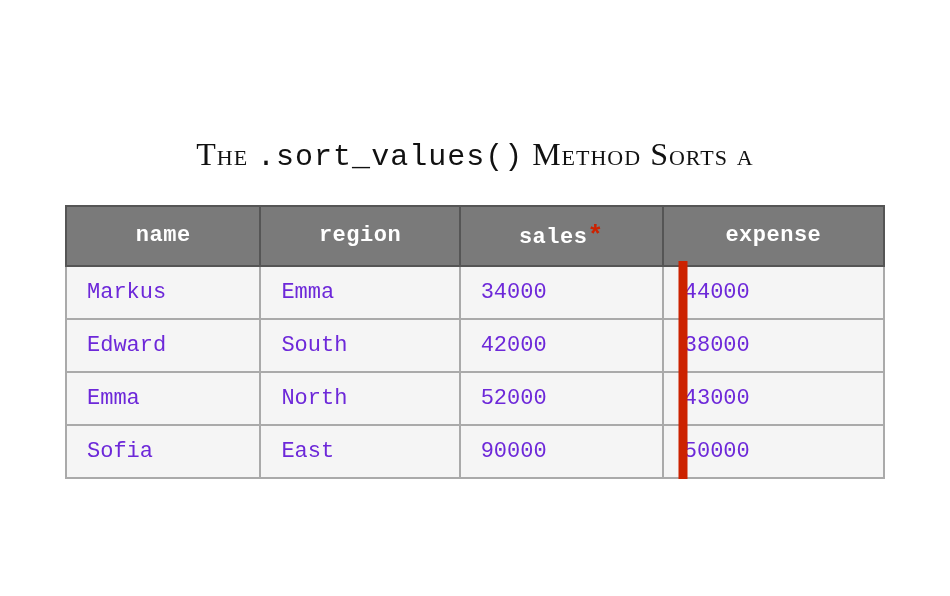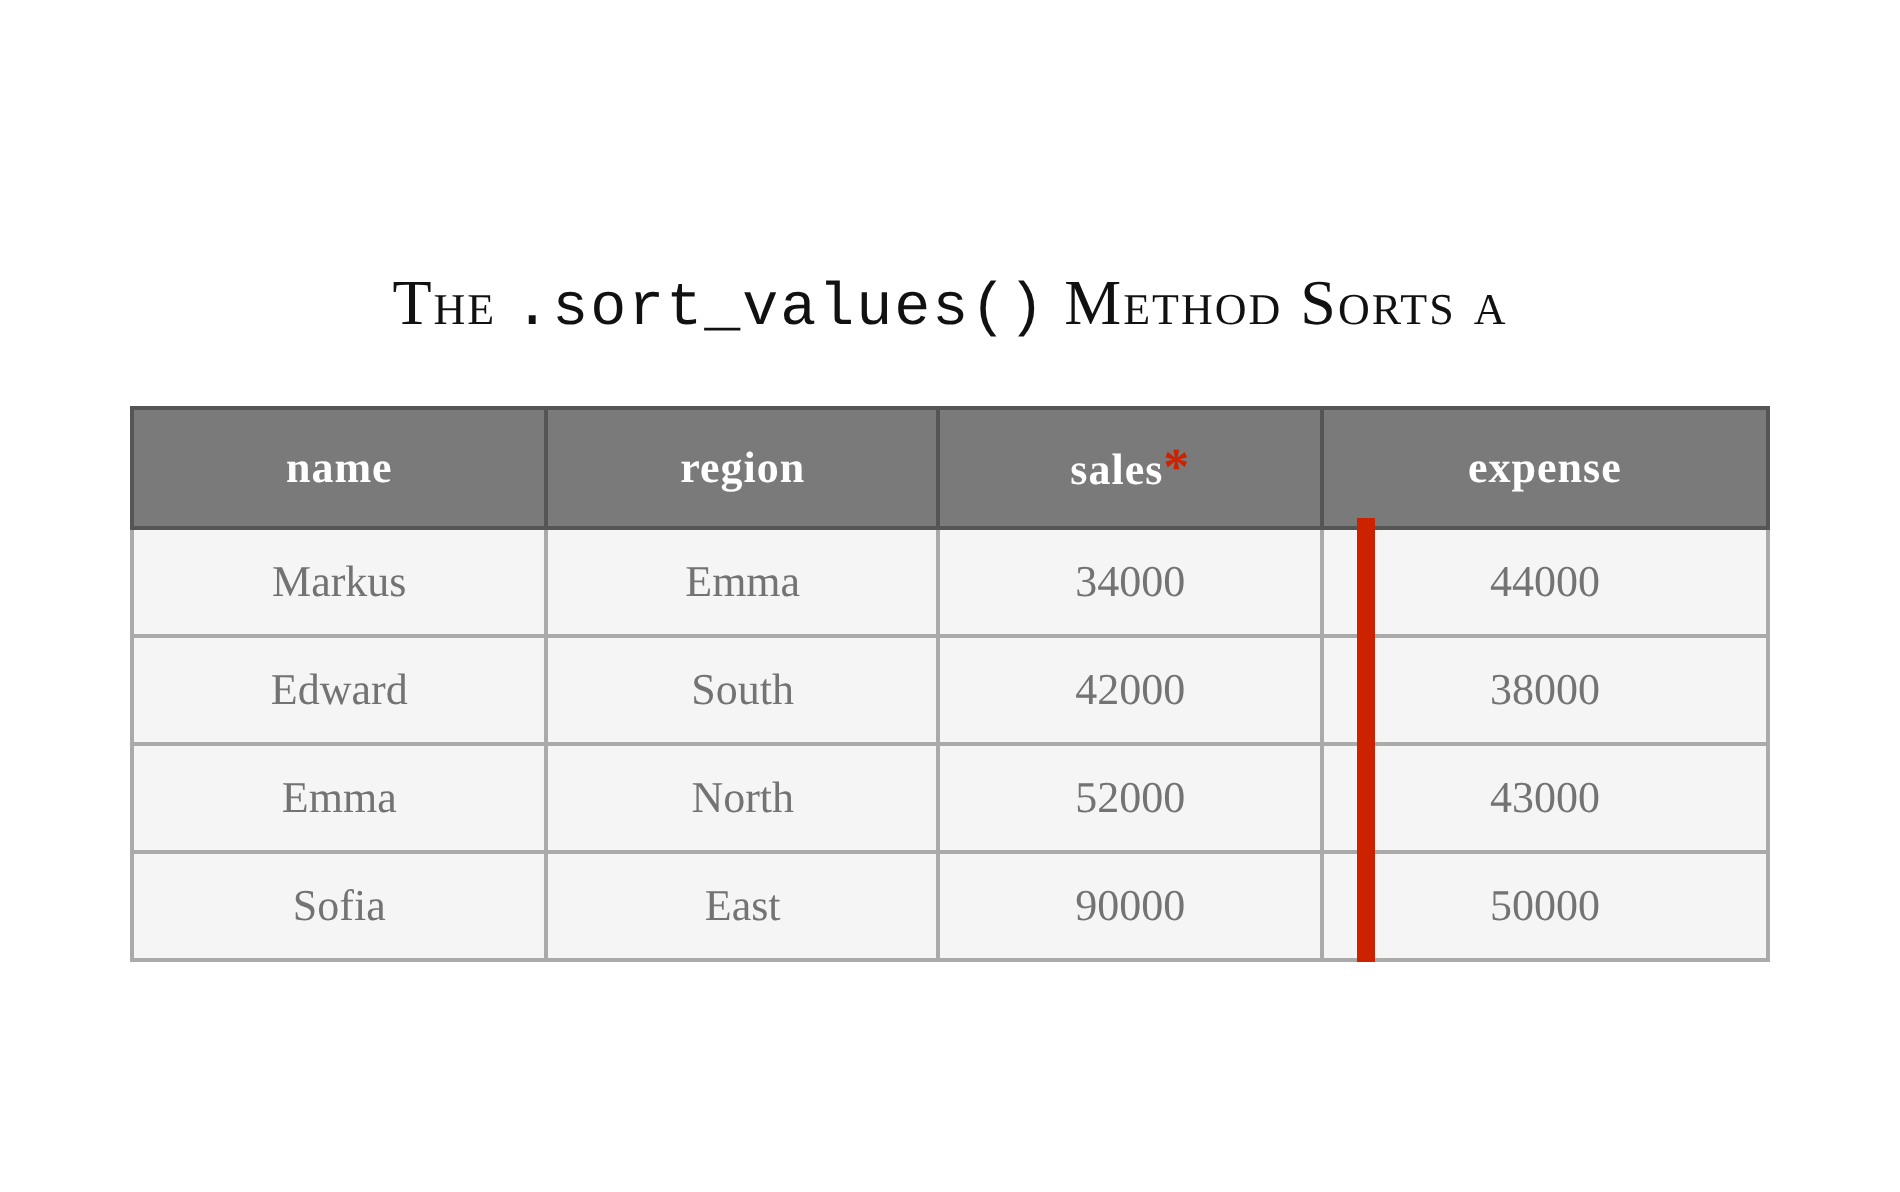"name" table { font-family: Liberation Serif, serif -> Liberation Mono, monospace }
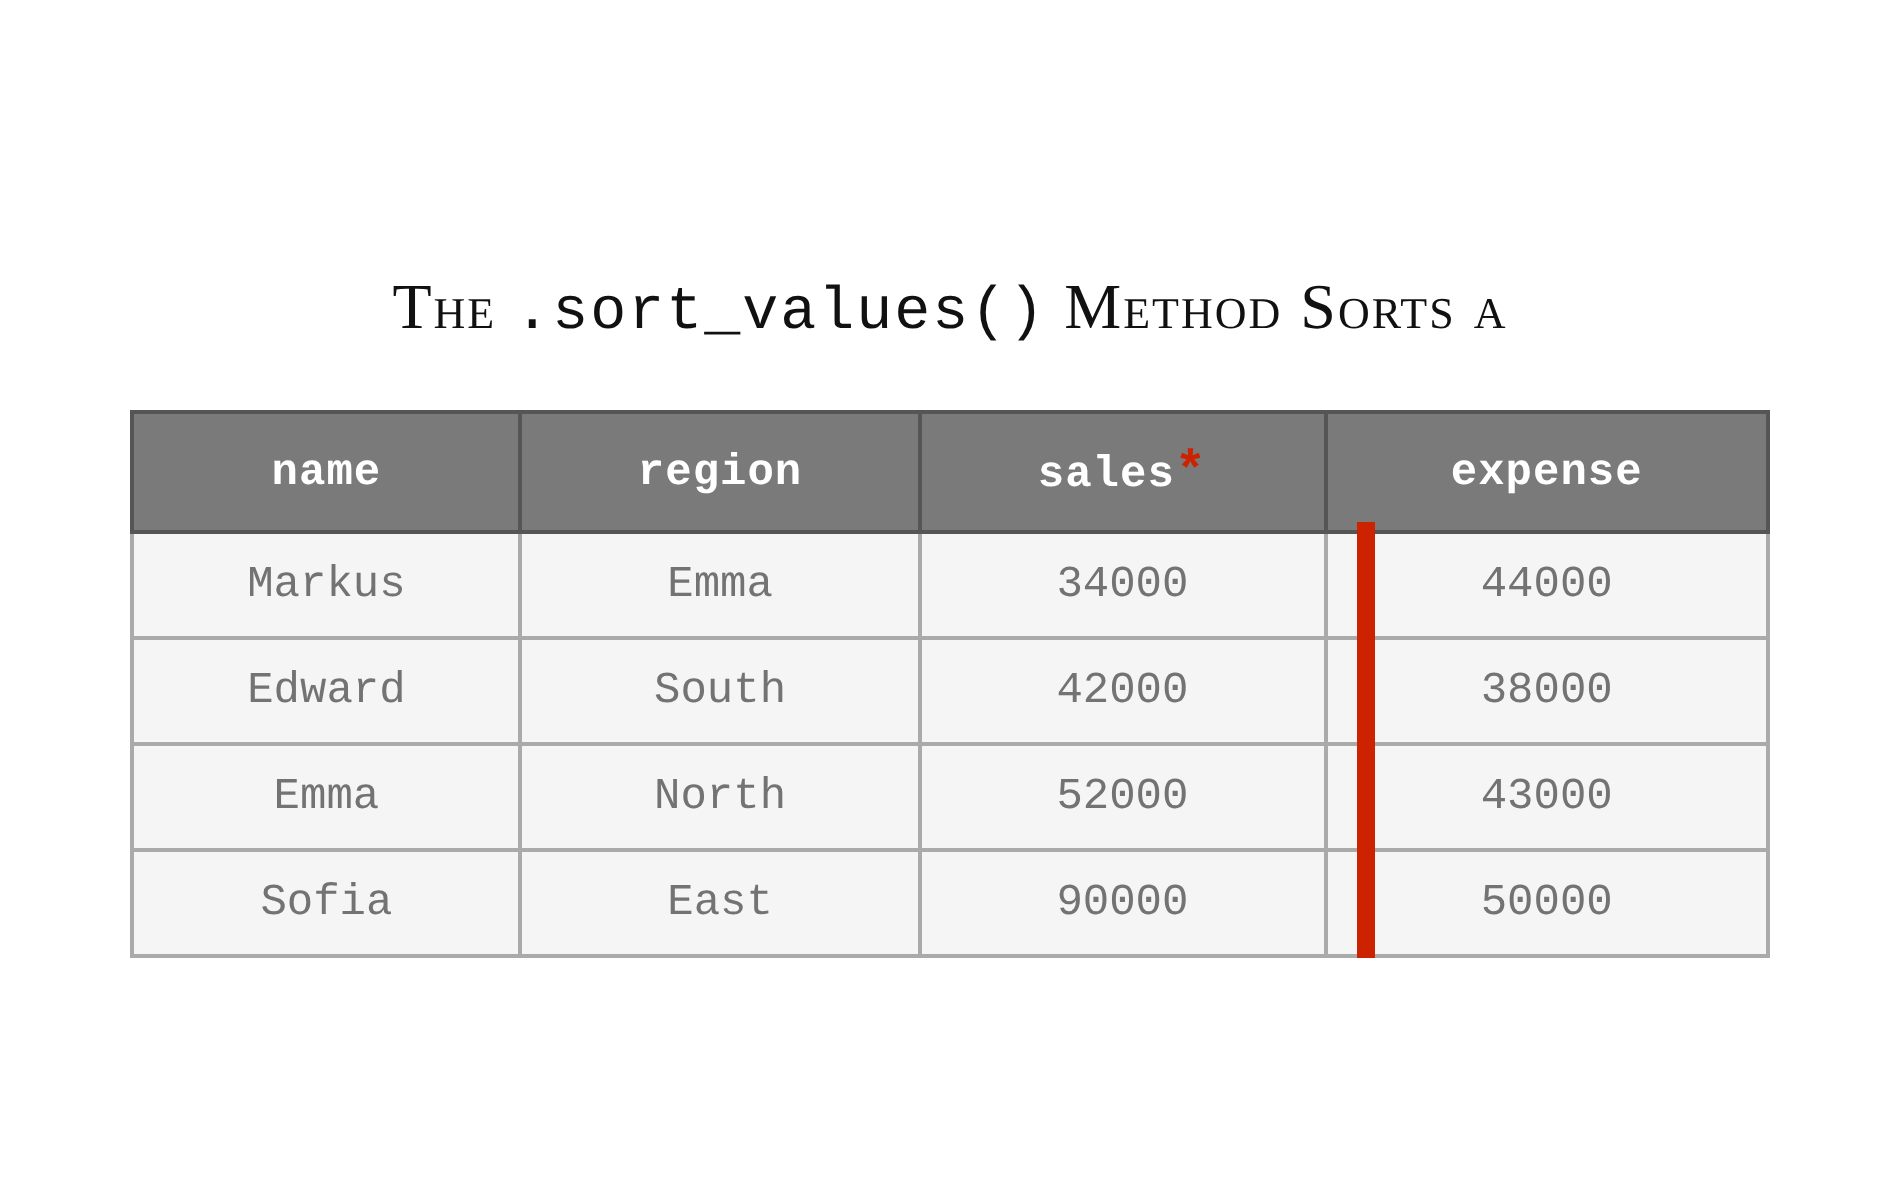"Markus" tbody td { color: #737373 -> #6d28d9; text-align: center -> left }
